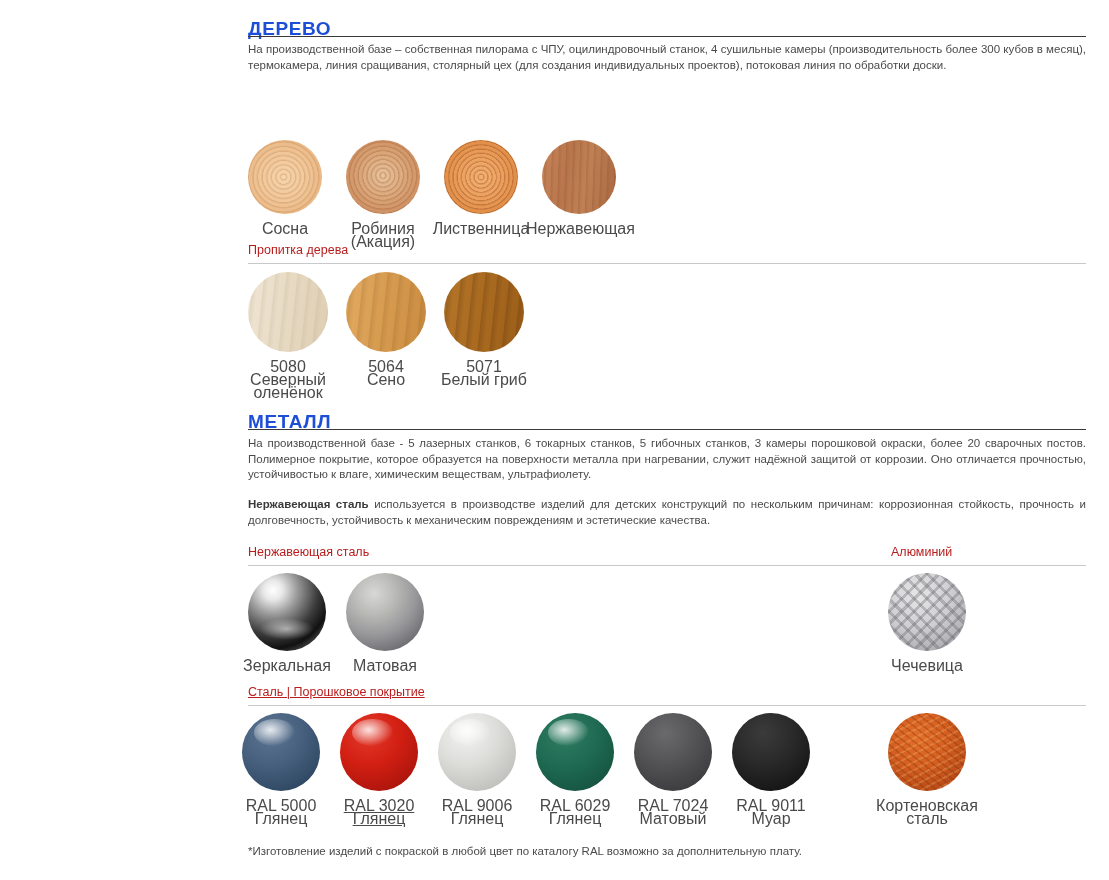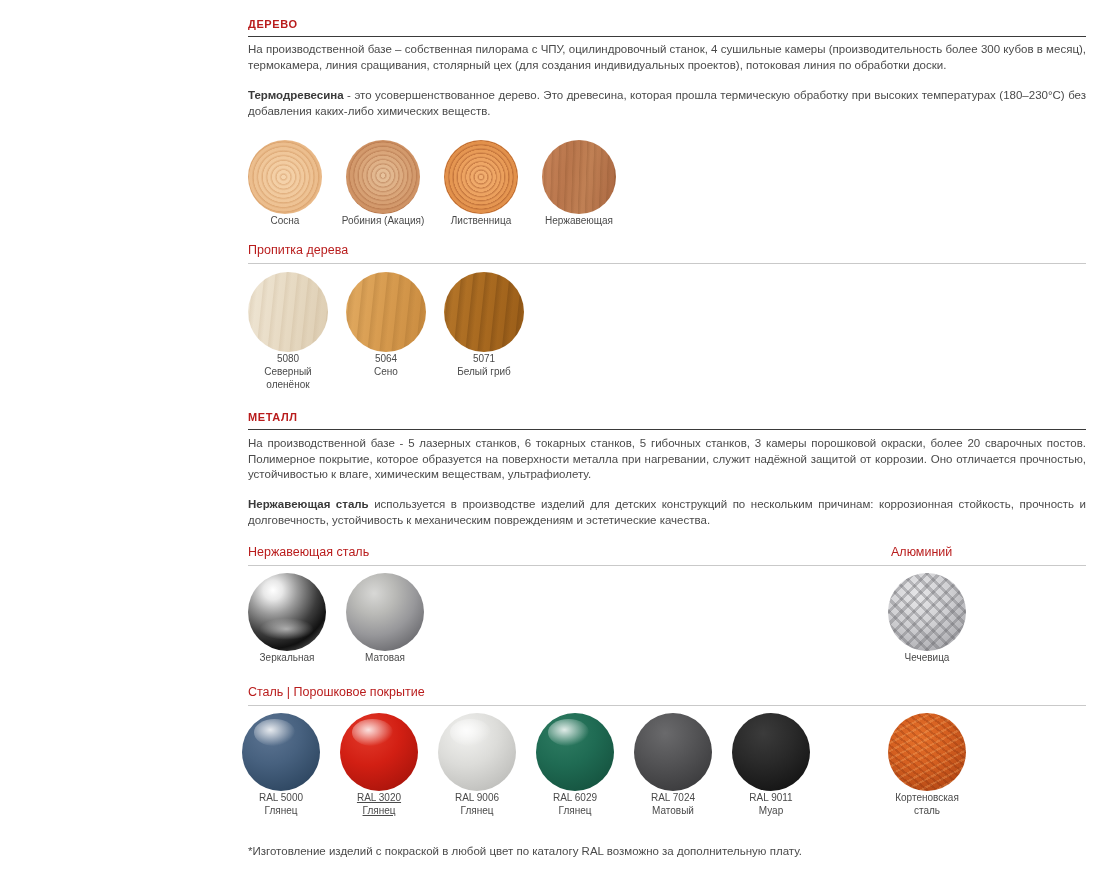"ДЕРЕВО" .section-head { color: #b91c1c -> #1d4ed8; font-size: 11px -> 19px }
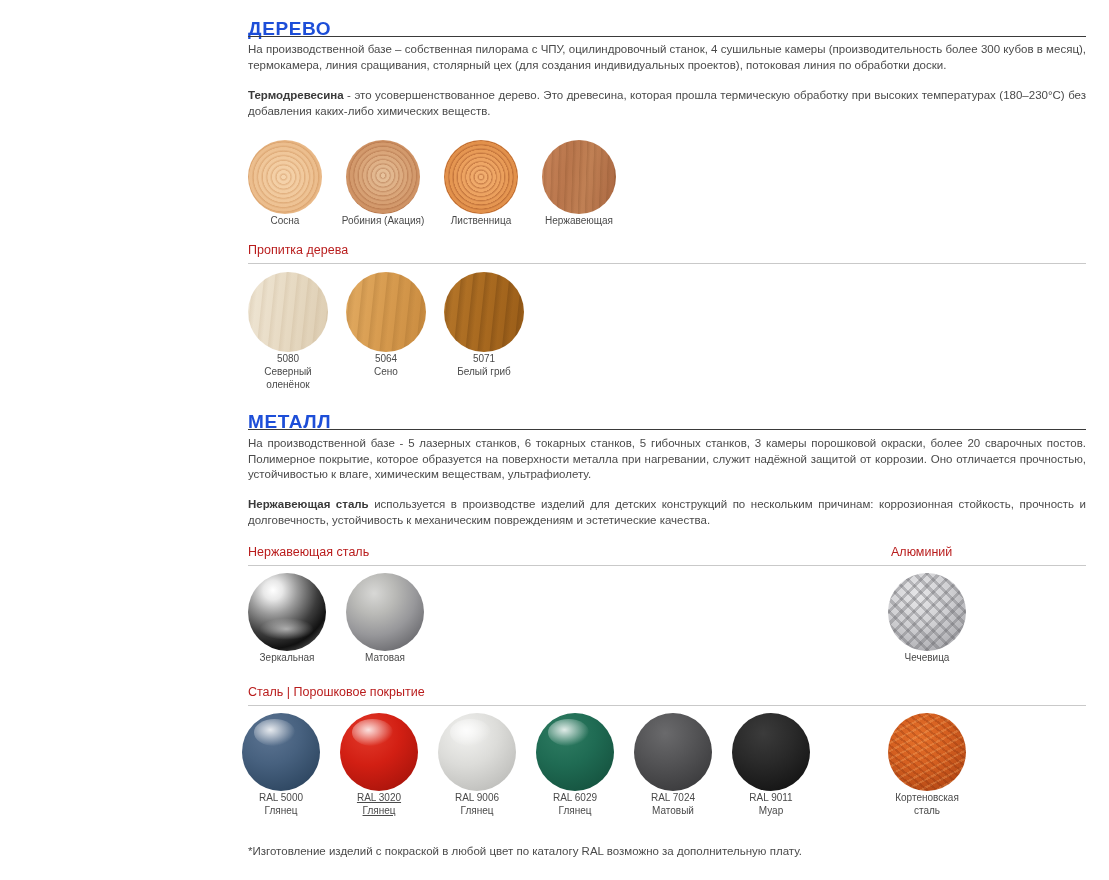"Термодревесина - это усовершенствованное" div.para { html: <div> <b>Термодревесина</b><span> - это усовершенствованное дерево. Это древесина, которая прошла термическую обработку при высоких температурах (180–230°C) без добавления каких-либо химических веществ.</span> </div> -> none }
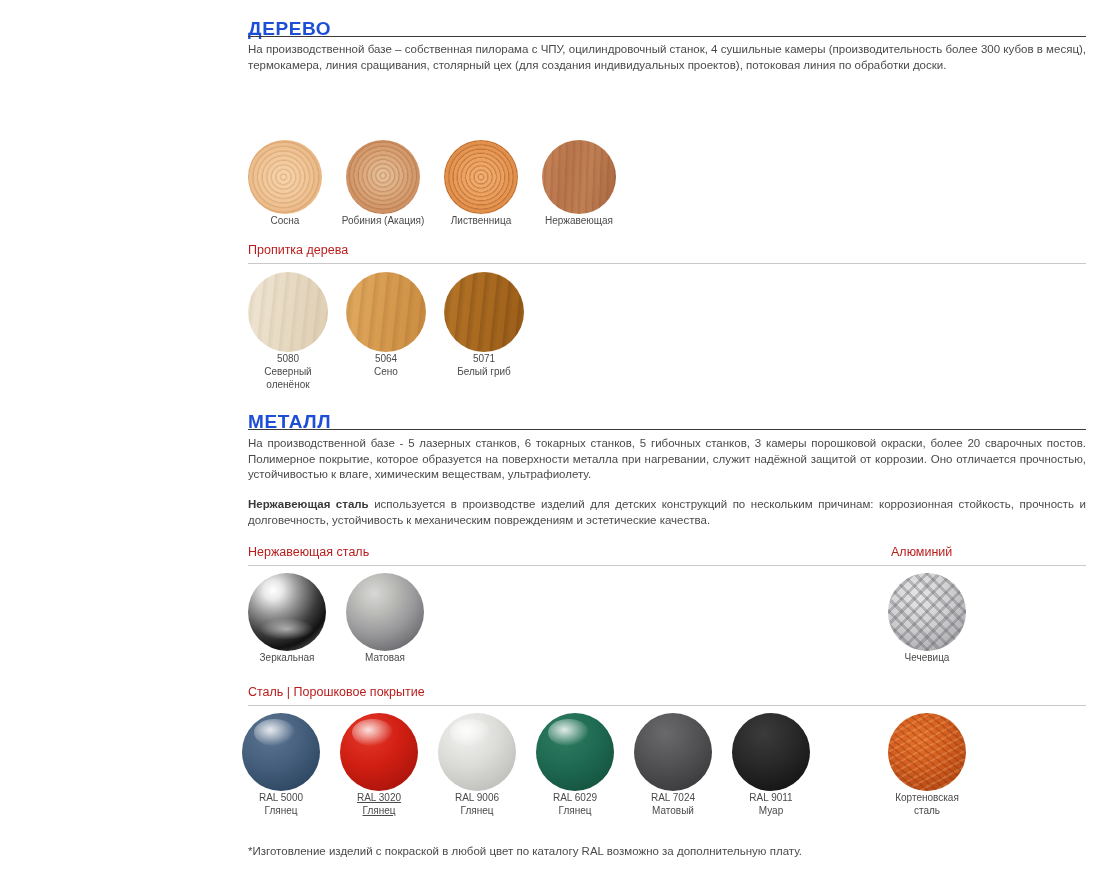"Сосна" .caption { font-size: 10px -> 16px; margin-top: 0 -> 8px }
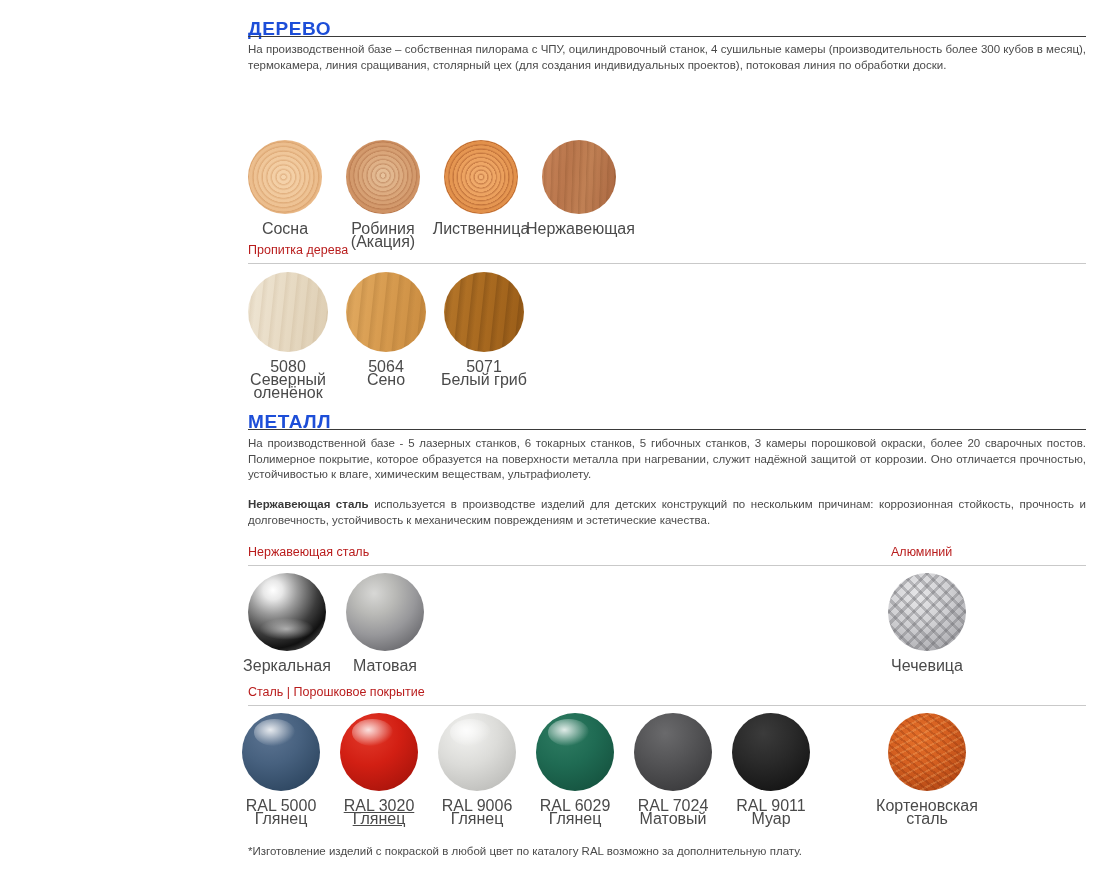"Сталь | Порошковое покрытие" div.sub-title { text-decoration: none -> underline }
